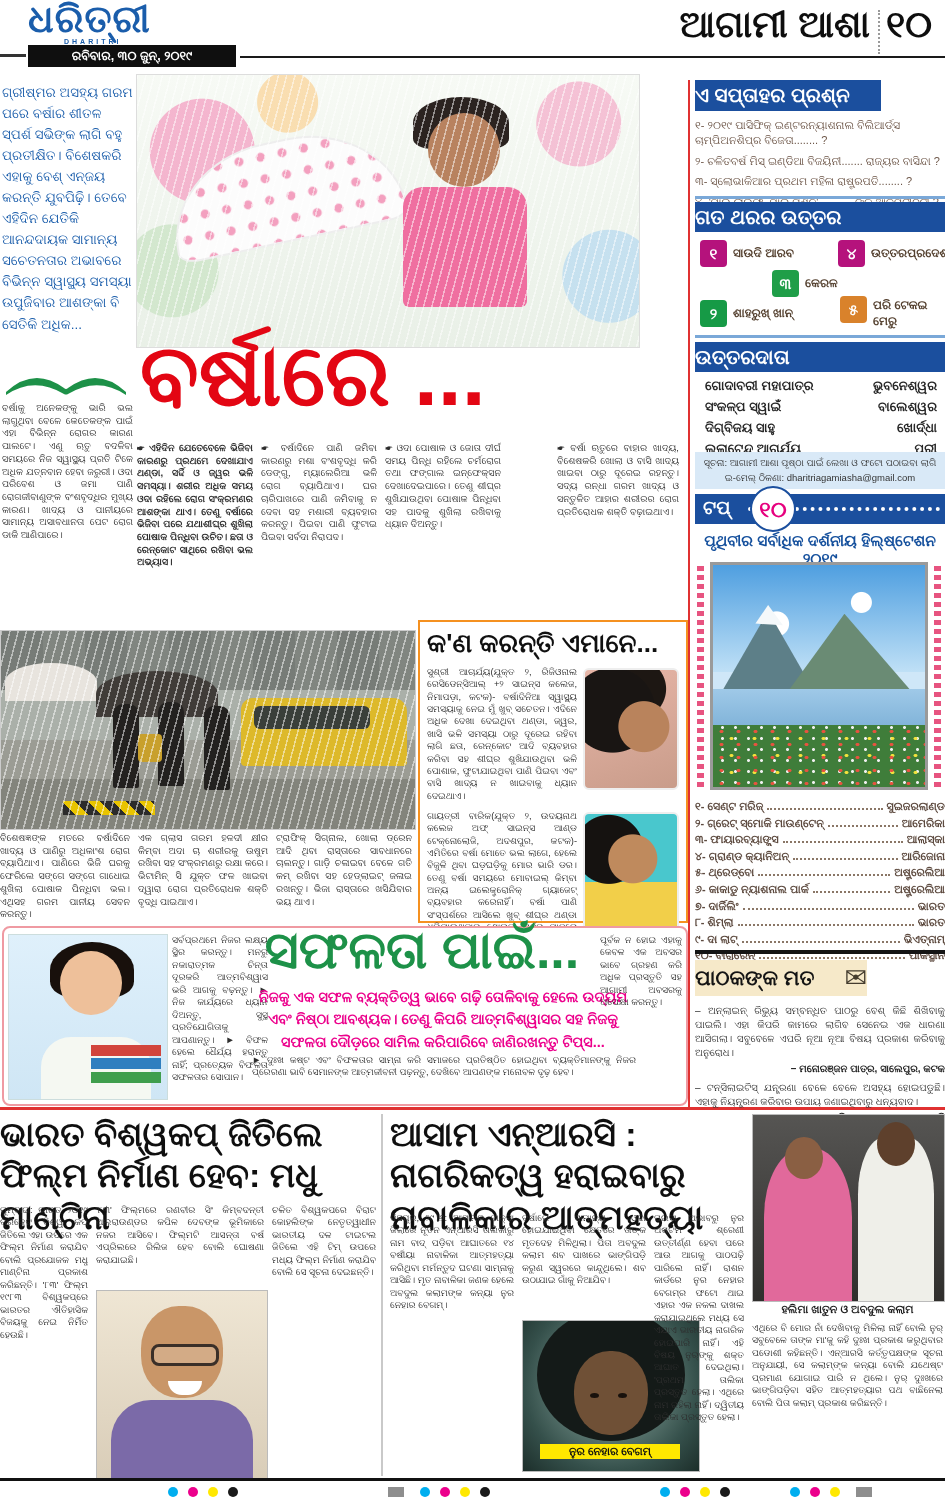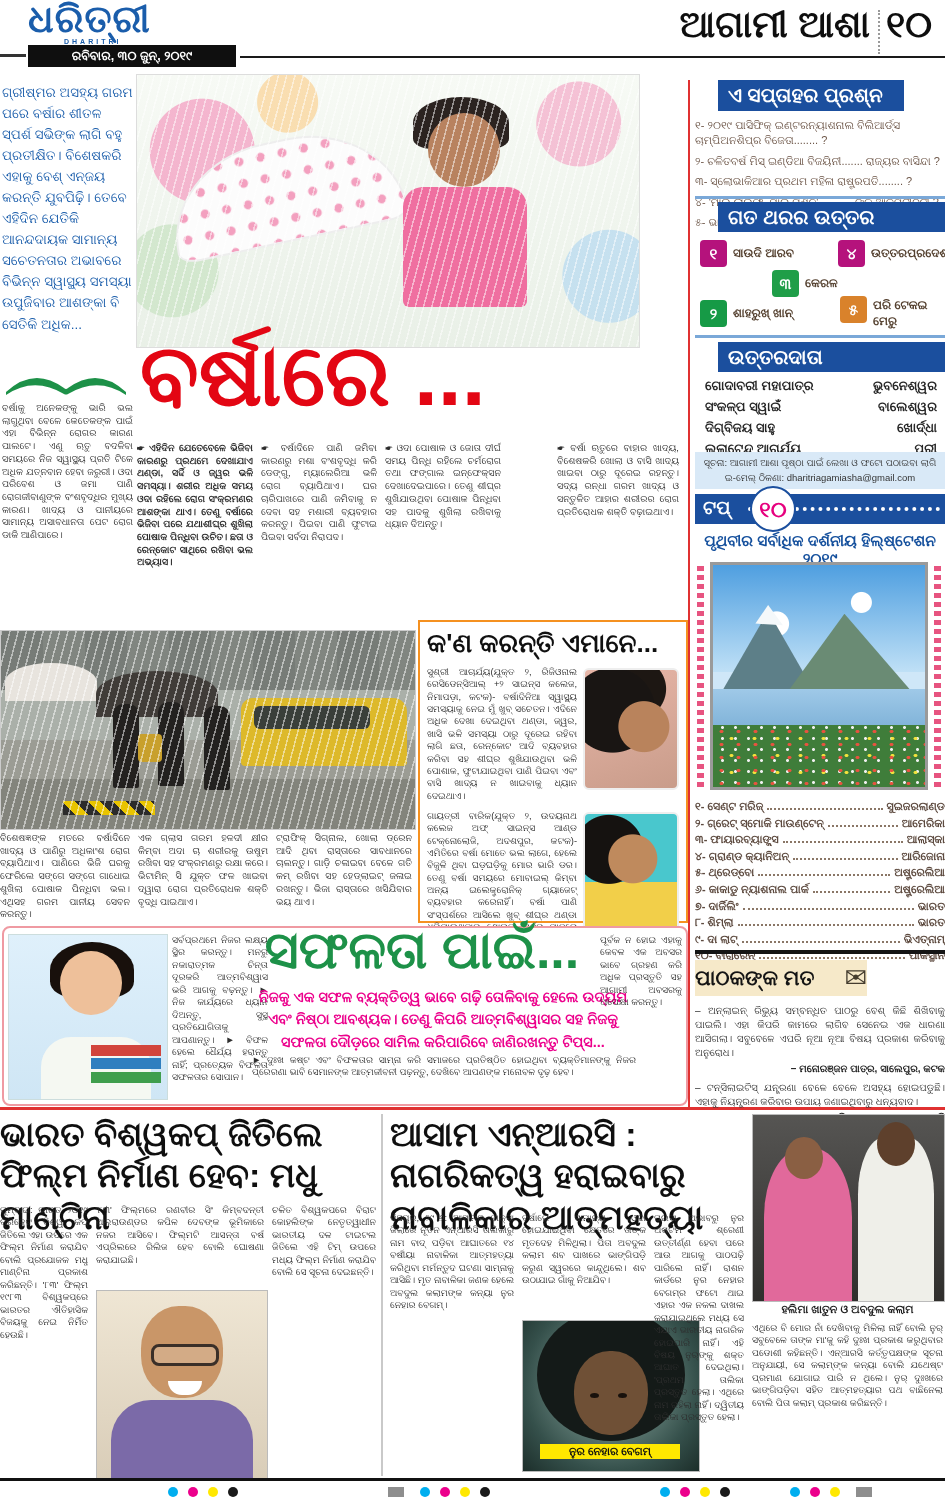"ଏ ସପ୍ତାହର ପ୍ରଶ୍ନ" .bluebar { margin-left: 23px -> none; padding-left: 10px -> 0 }
